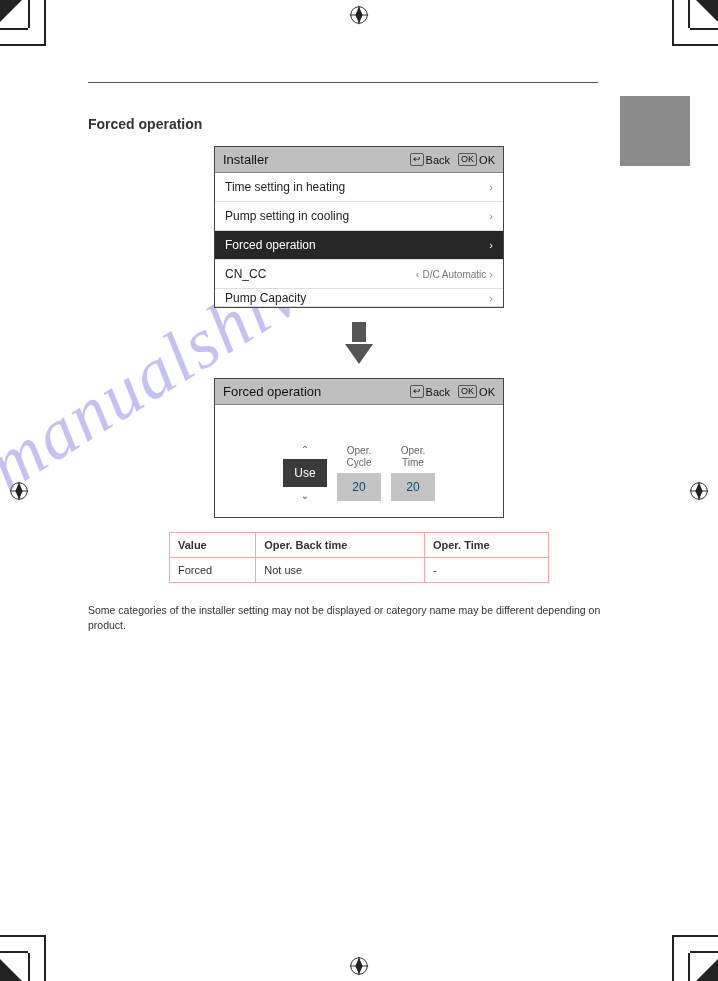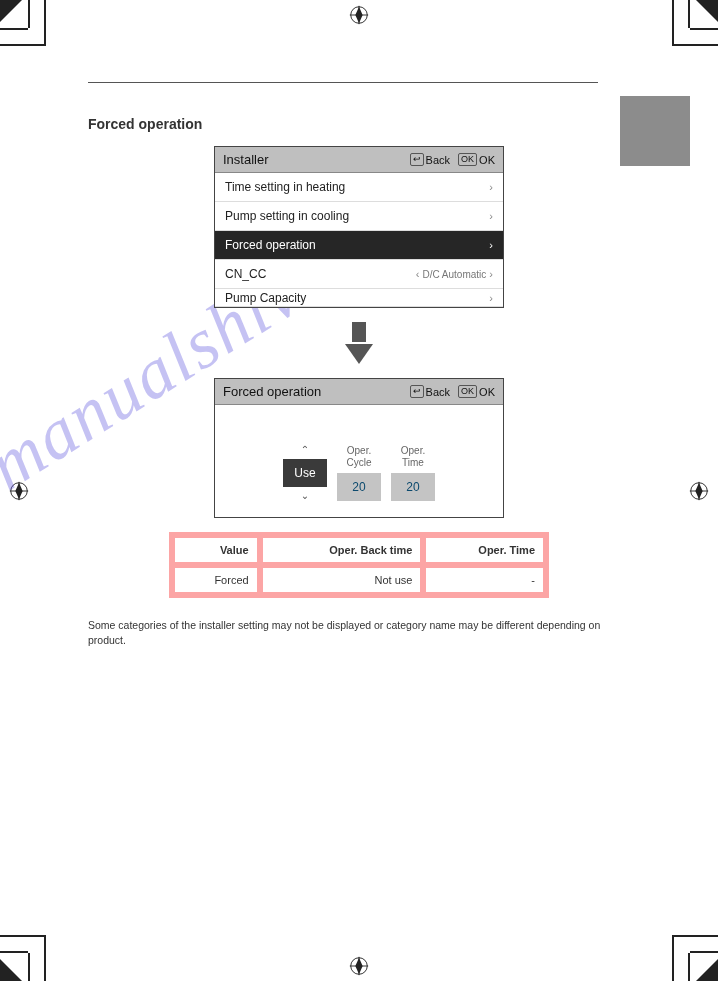"Value" .spec-table th, .spec-table td { border: 6px solid #fca5a5 -> 1px solid #fca5a5; text-align: right -> left }
